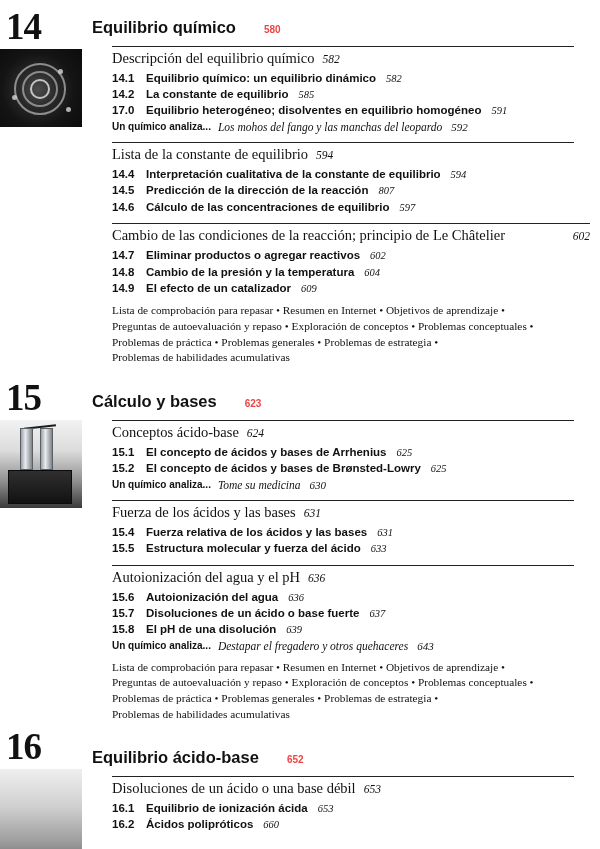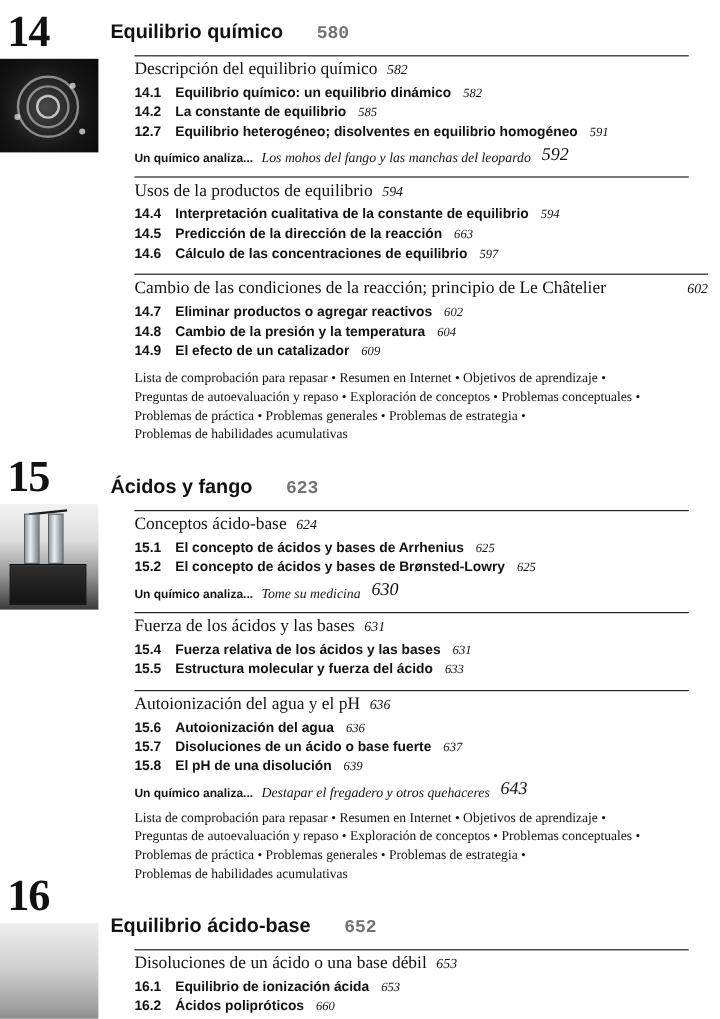"580" .chapter-page { color: #737373 -> #ef4444; font-family: Liberation Mono, monospace -> Liberation Sans, sans-serif; font-size: 15px -> 10px }
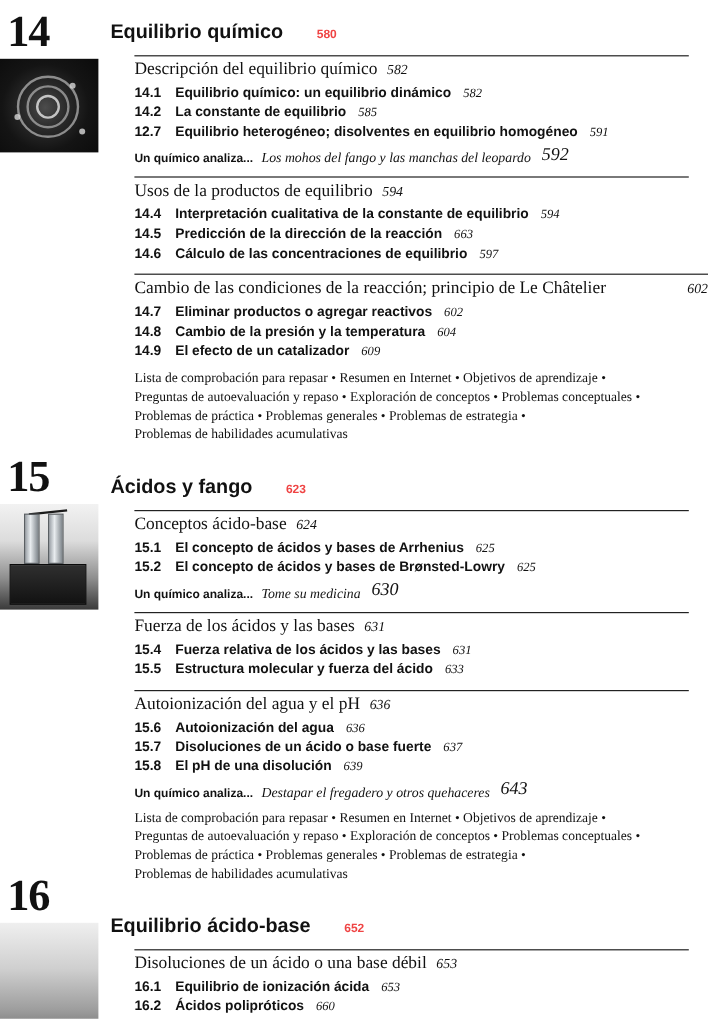"12.7" span.num { text: 12.7 -> 17.0 }
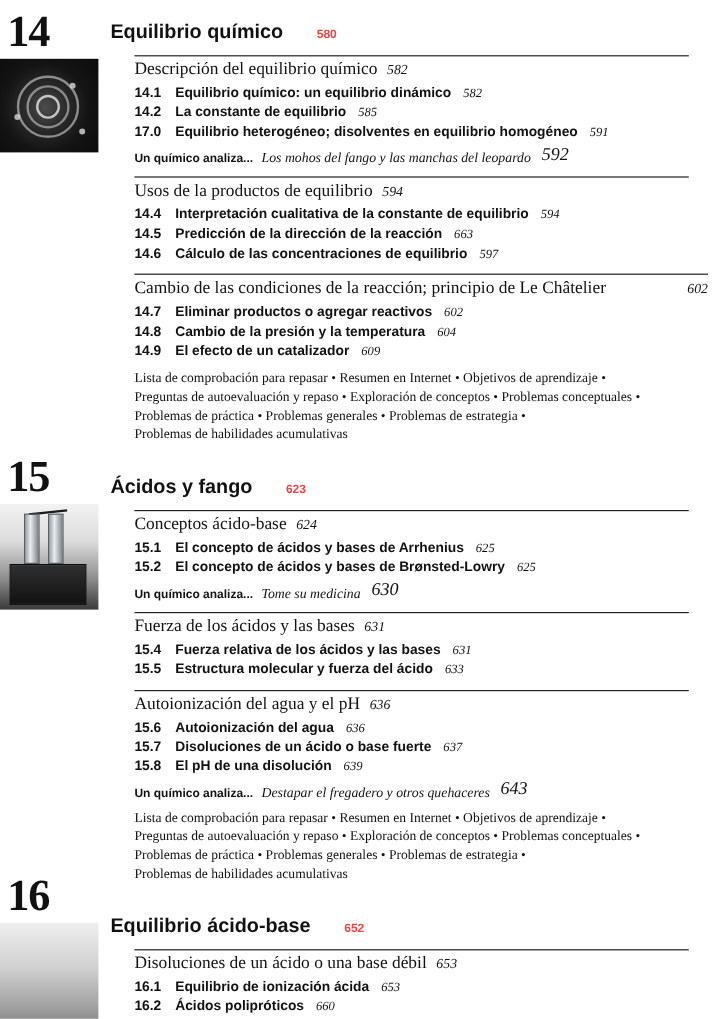"Un químico analiza..." .feature { align-items: flex-end -> flex-start }
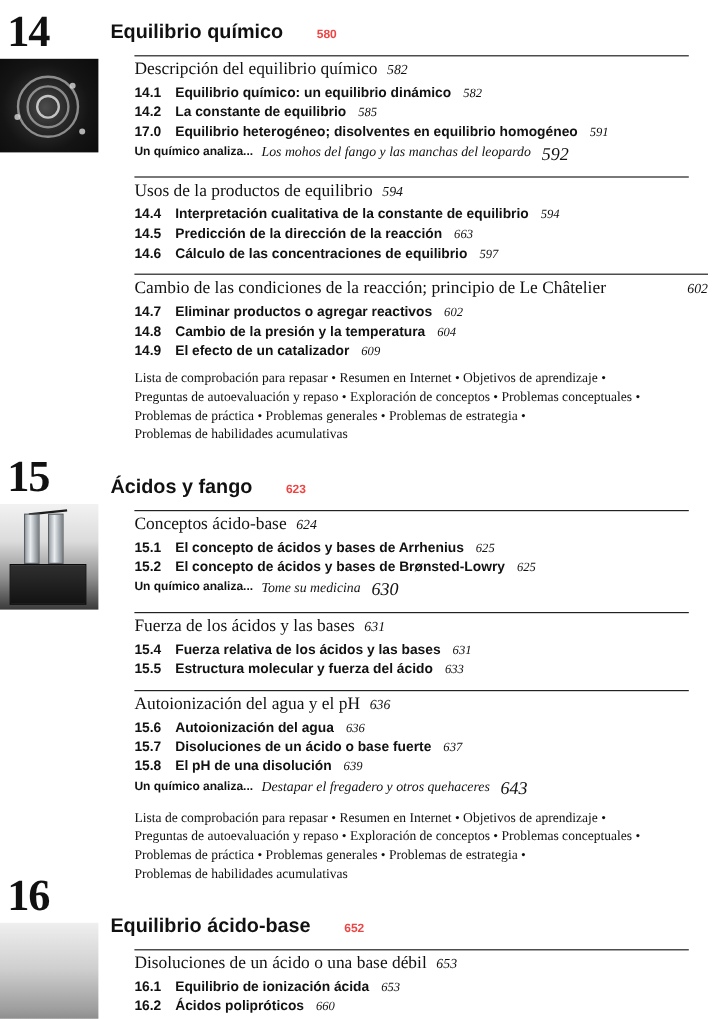"592" .feature .pg { font-size: 15px -> 11px }
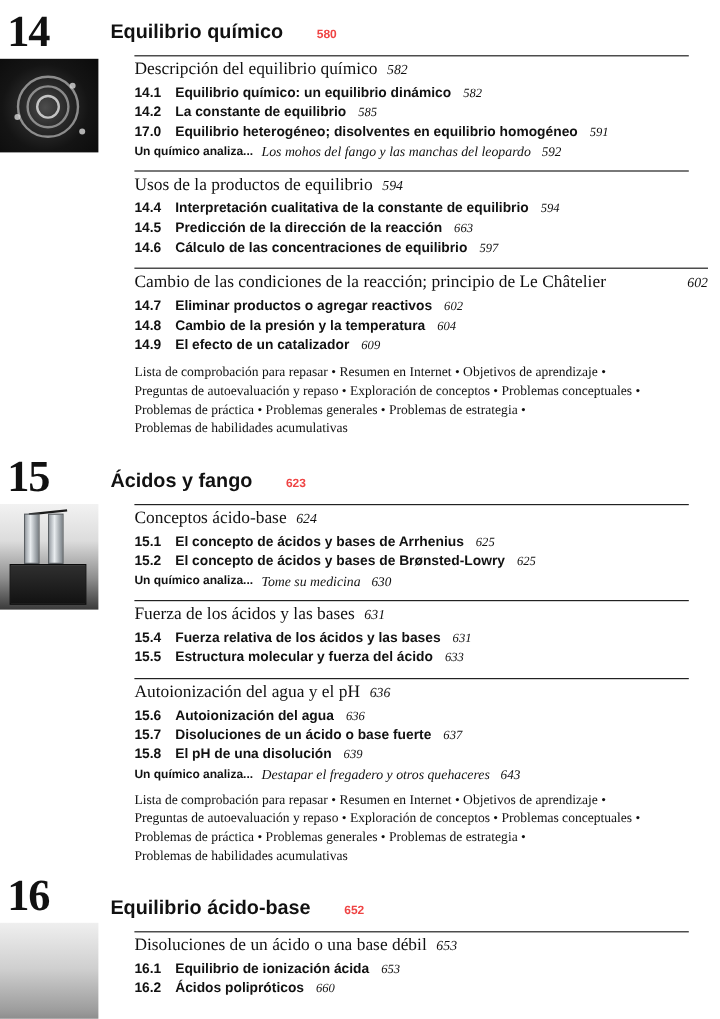"Usos de la productos de" span.group-title { text: Usos de la productos -> Lista de la constante }
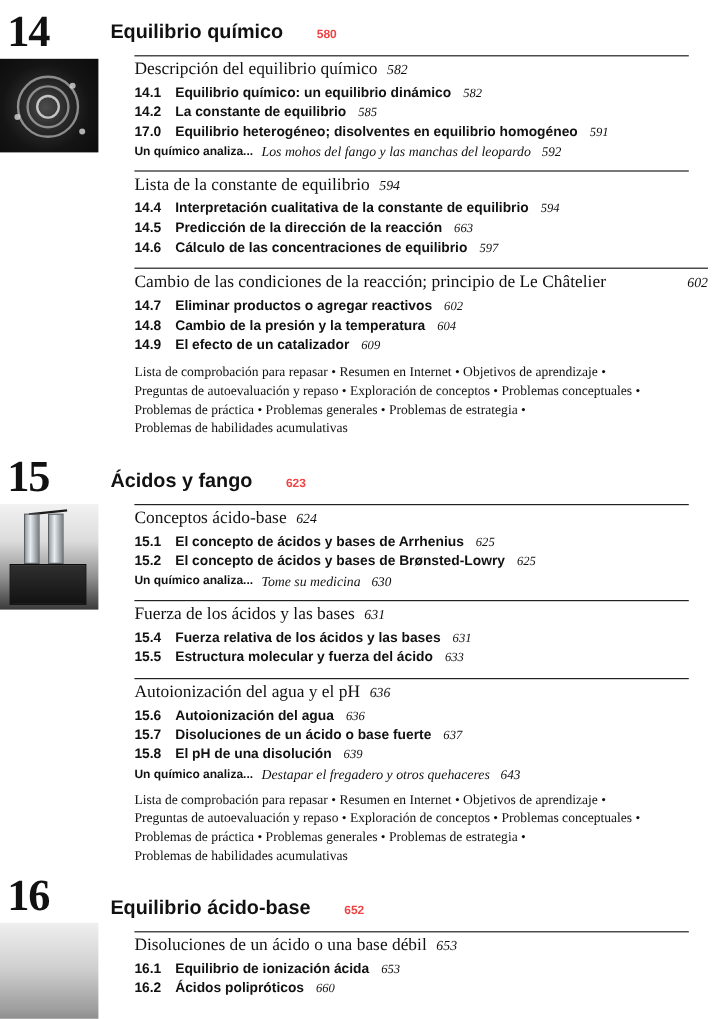"663" span.pg { text: 663 -> 807 }
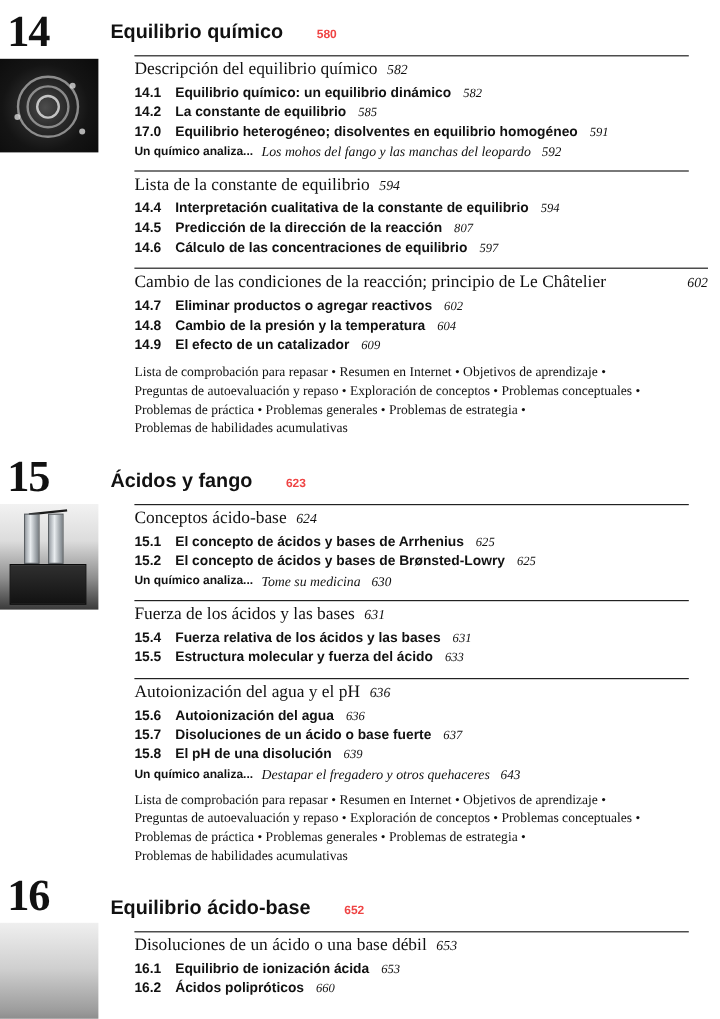"Ácidos y fango" span.chapter-title { text: Ácidos y fango -> Cálculo y bases }
